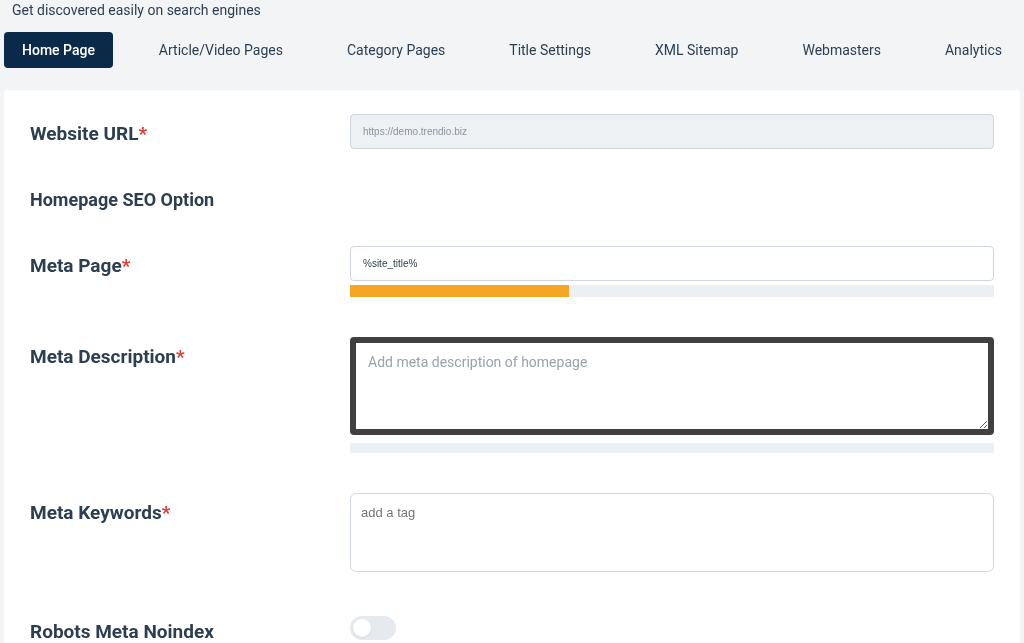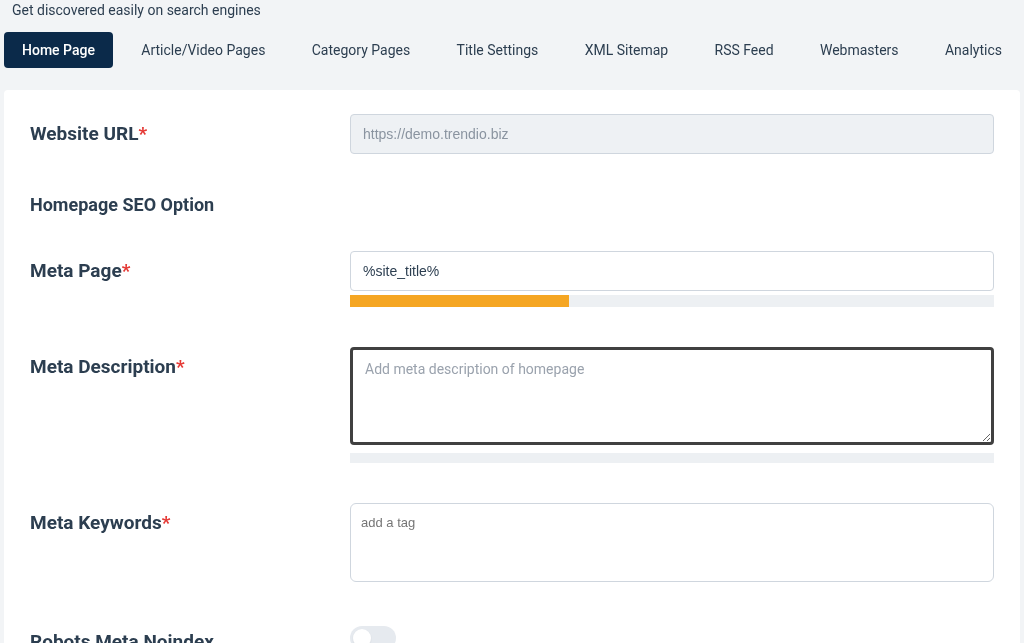"RSS Feed" div.tab { html: <div>RSS Feed</div> -> none }
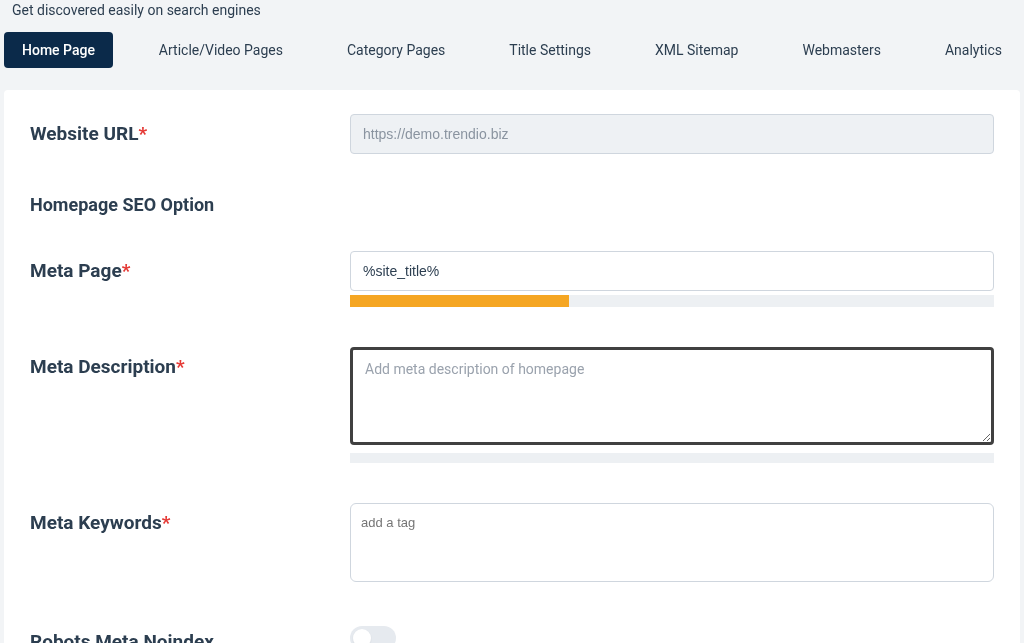"https://demo.trendio.biz" .text-input { font-size: 14px -> 10px }
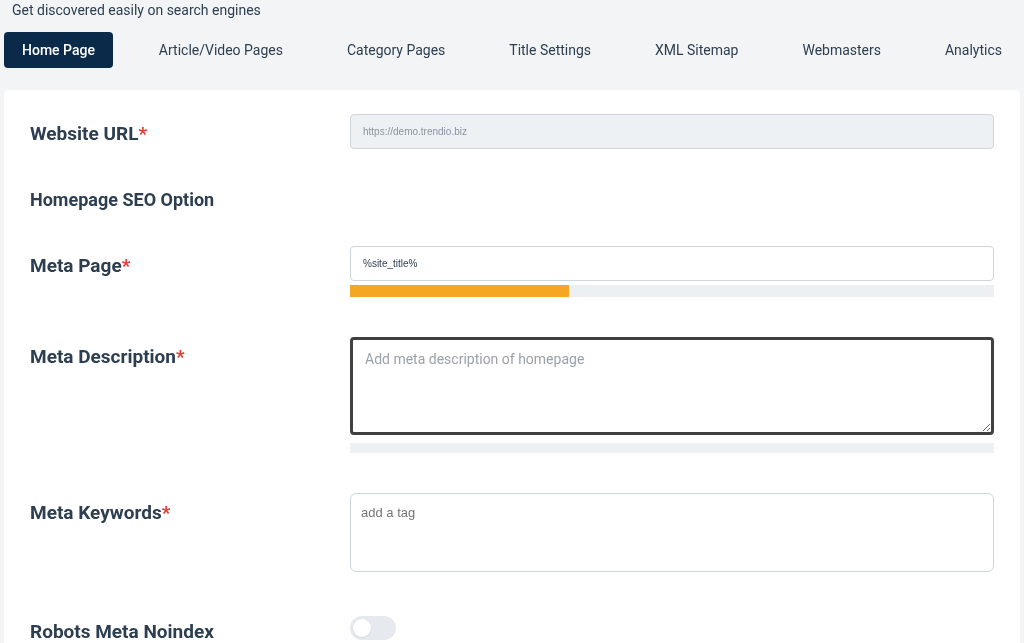"Add meta description of homepage" .textarea-input { border: 3px solid #404040 -> 6px solid #404040 }
